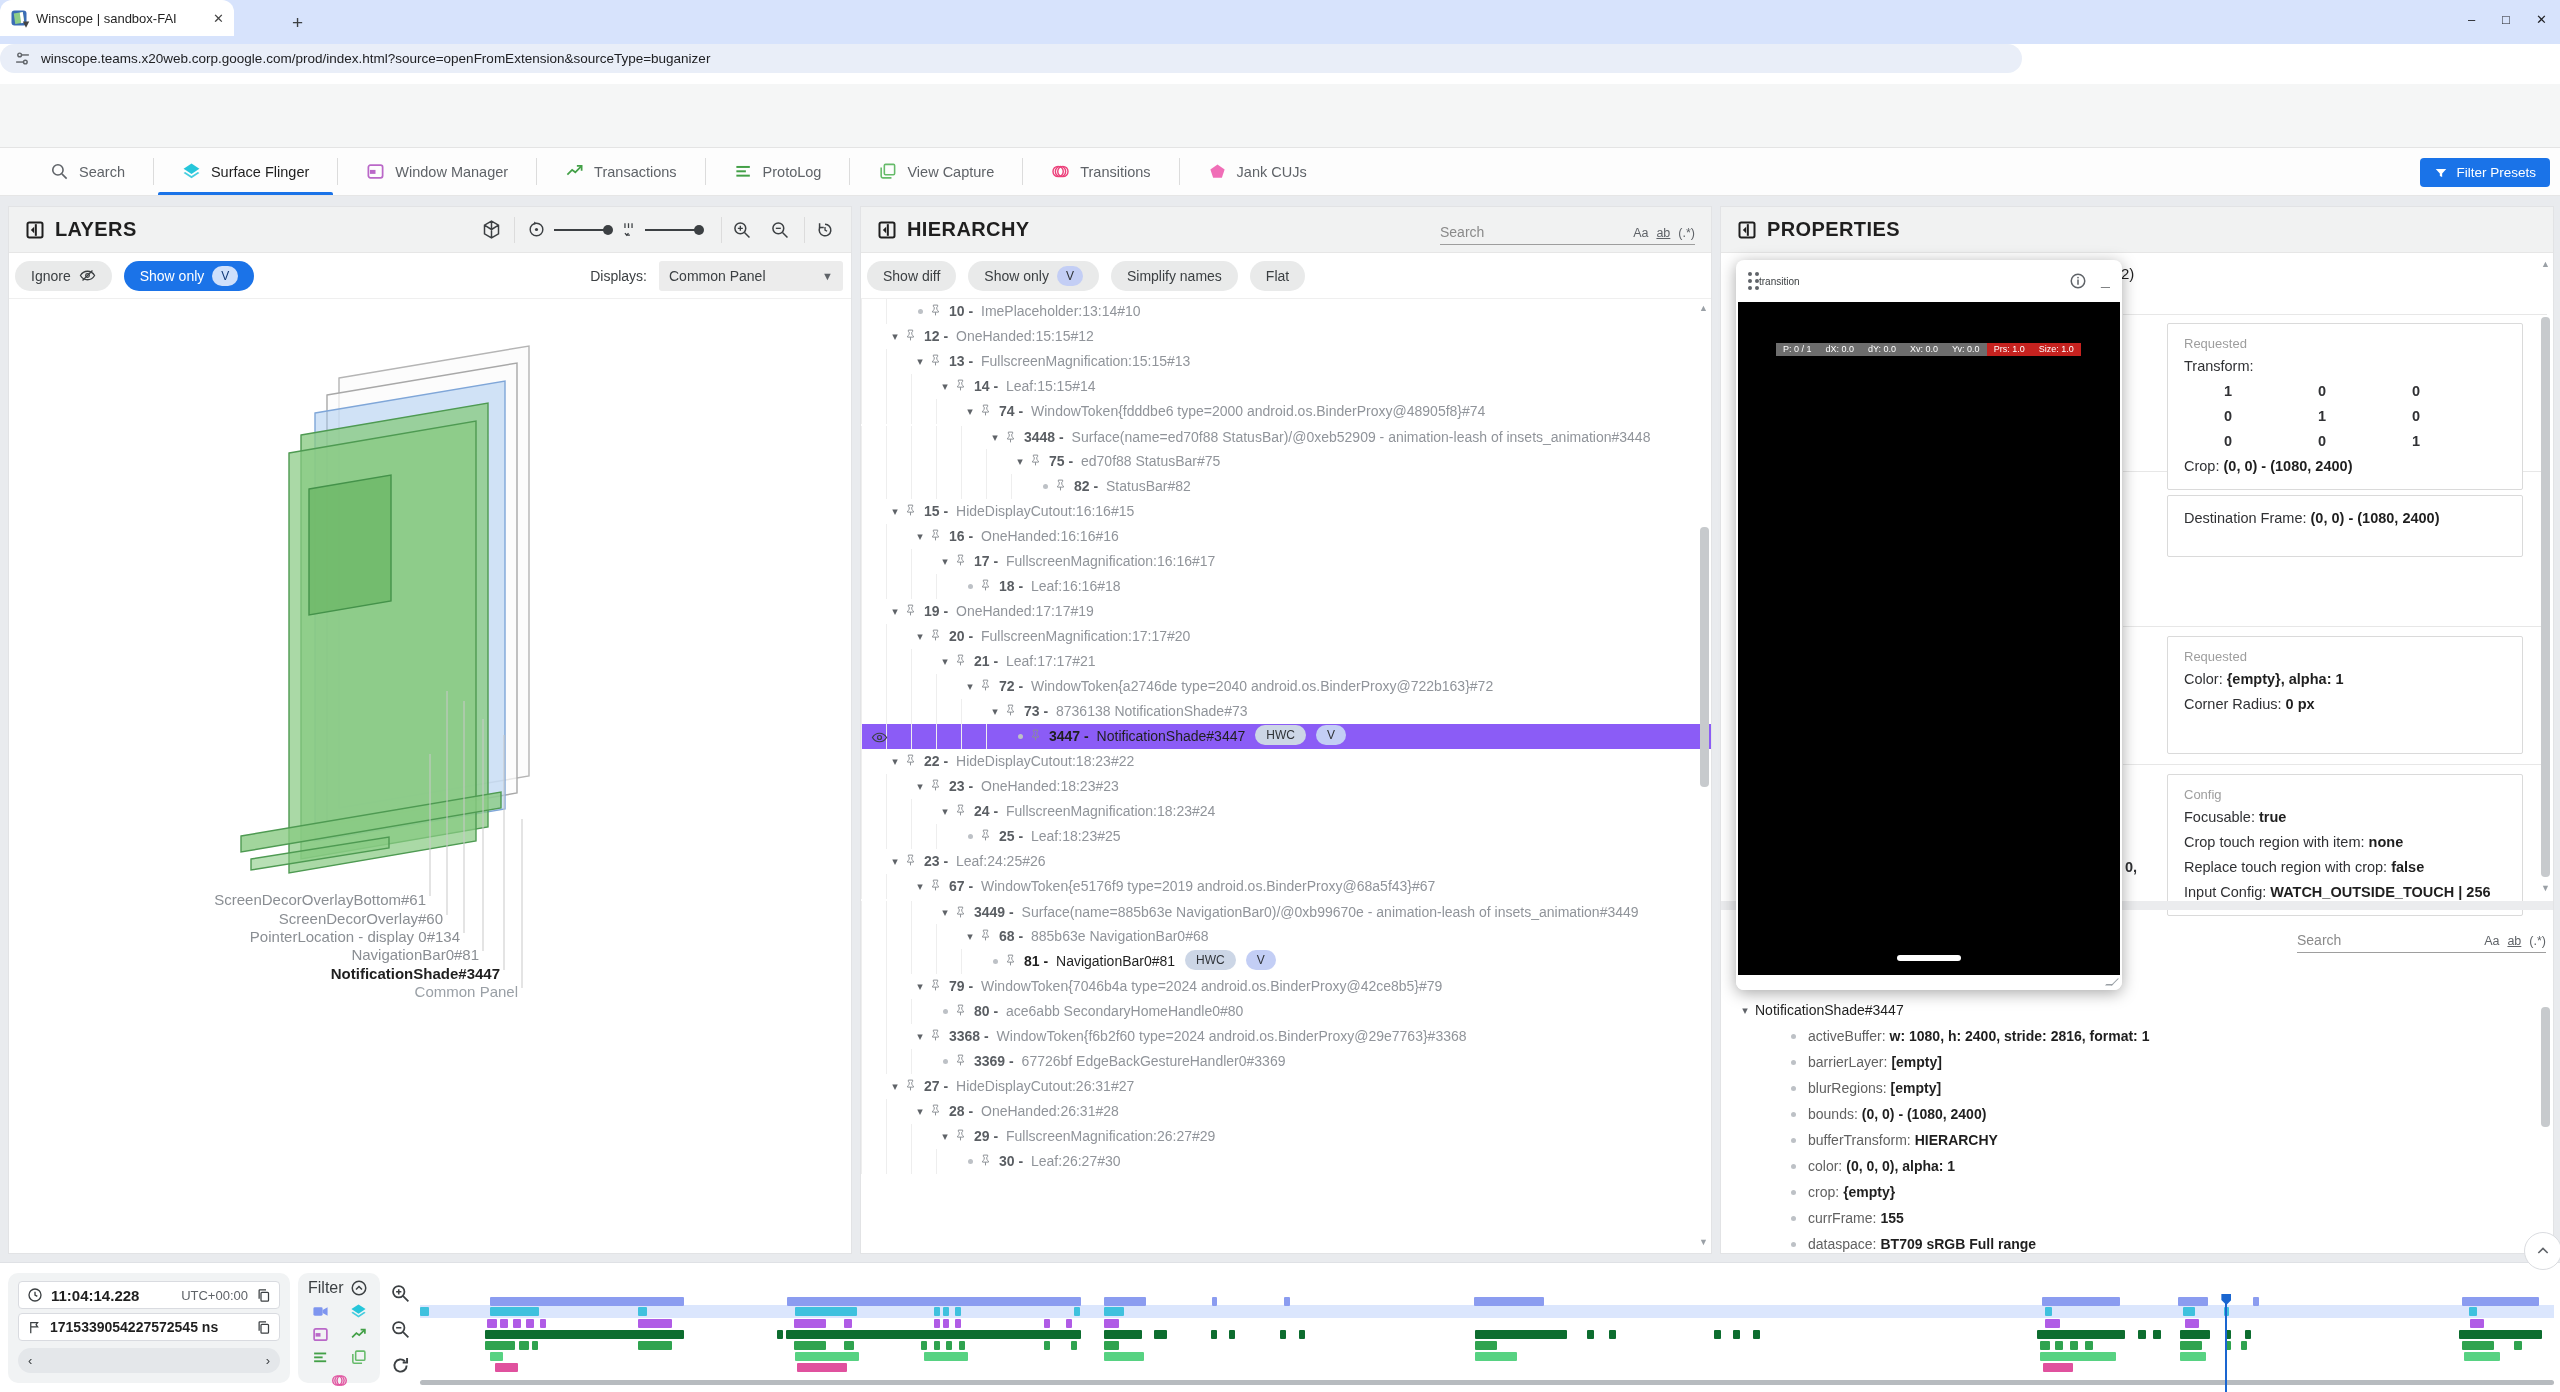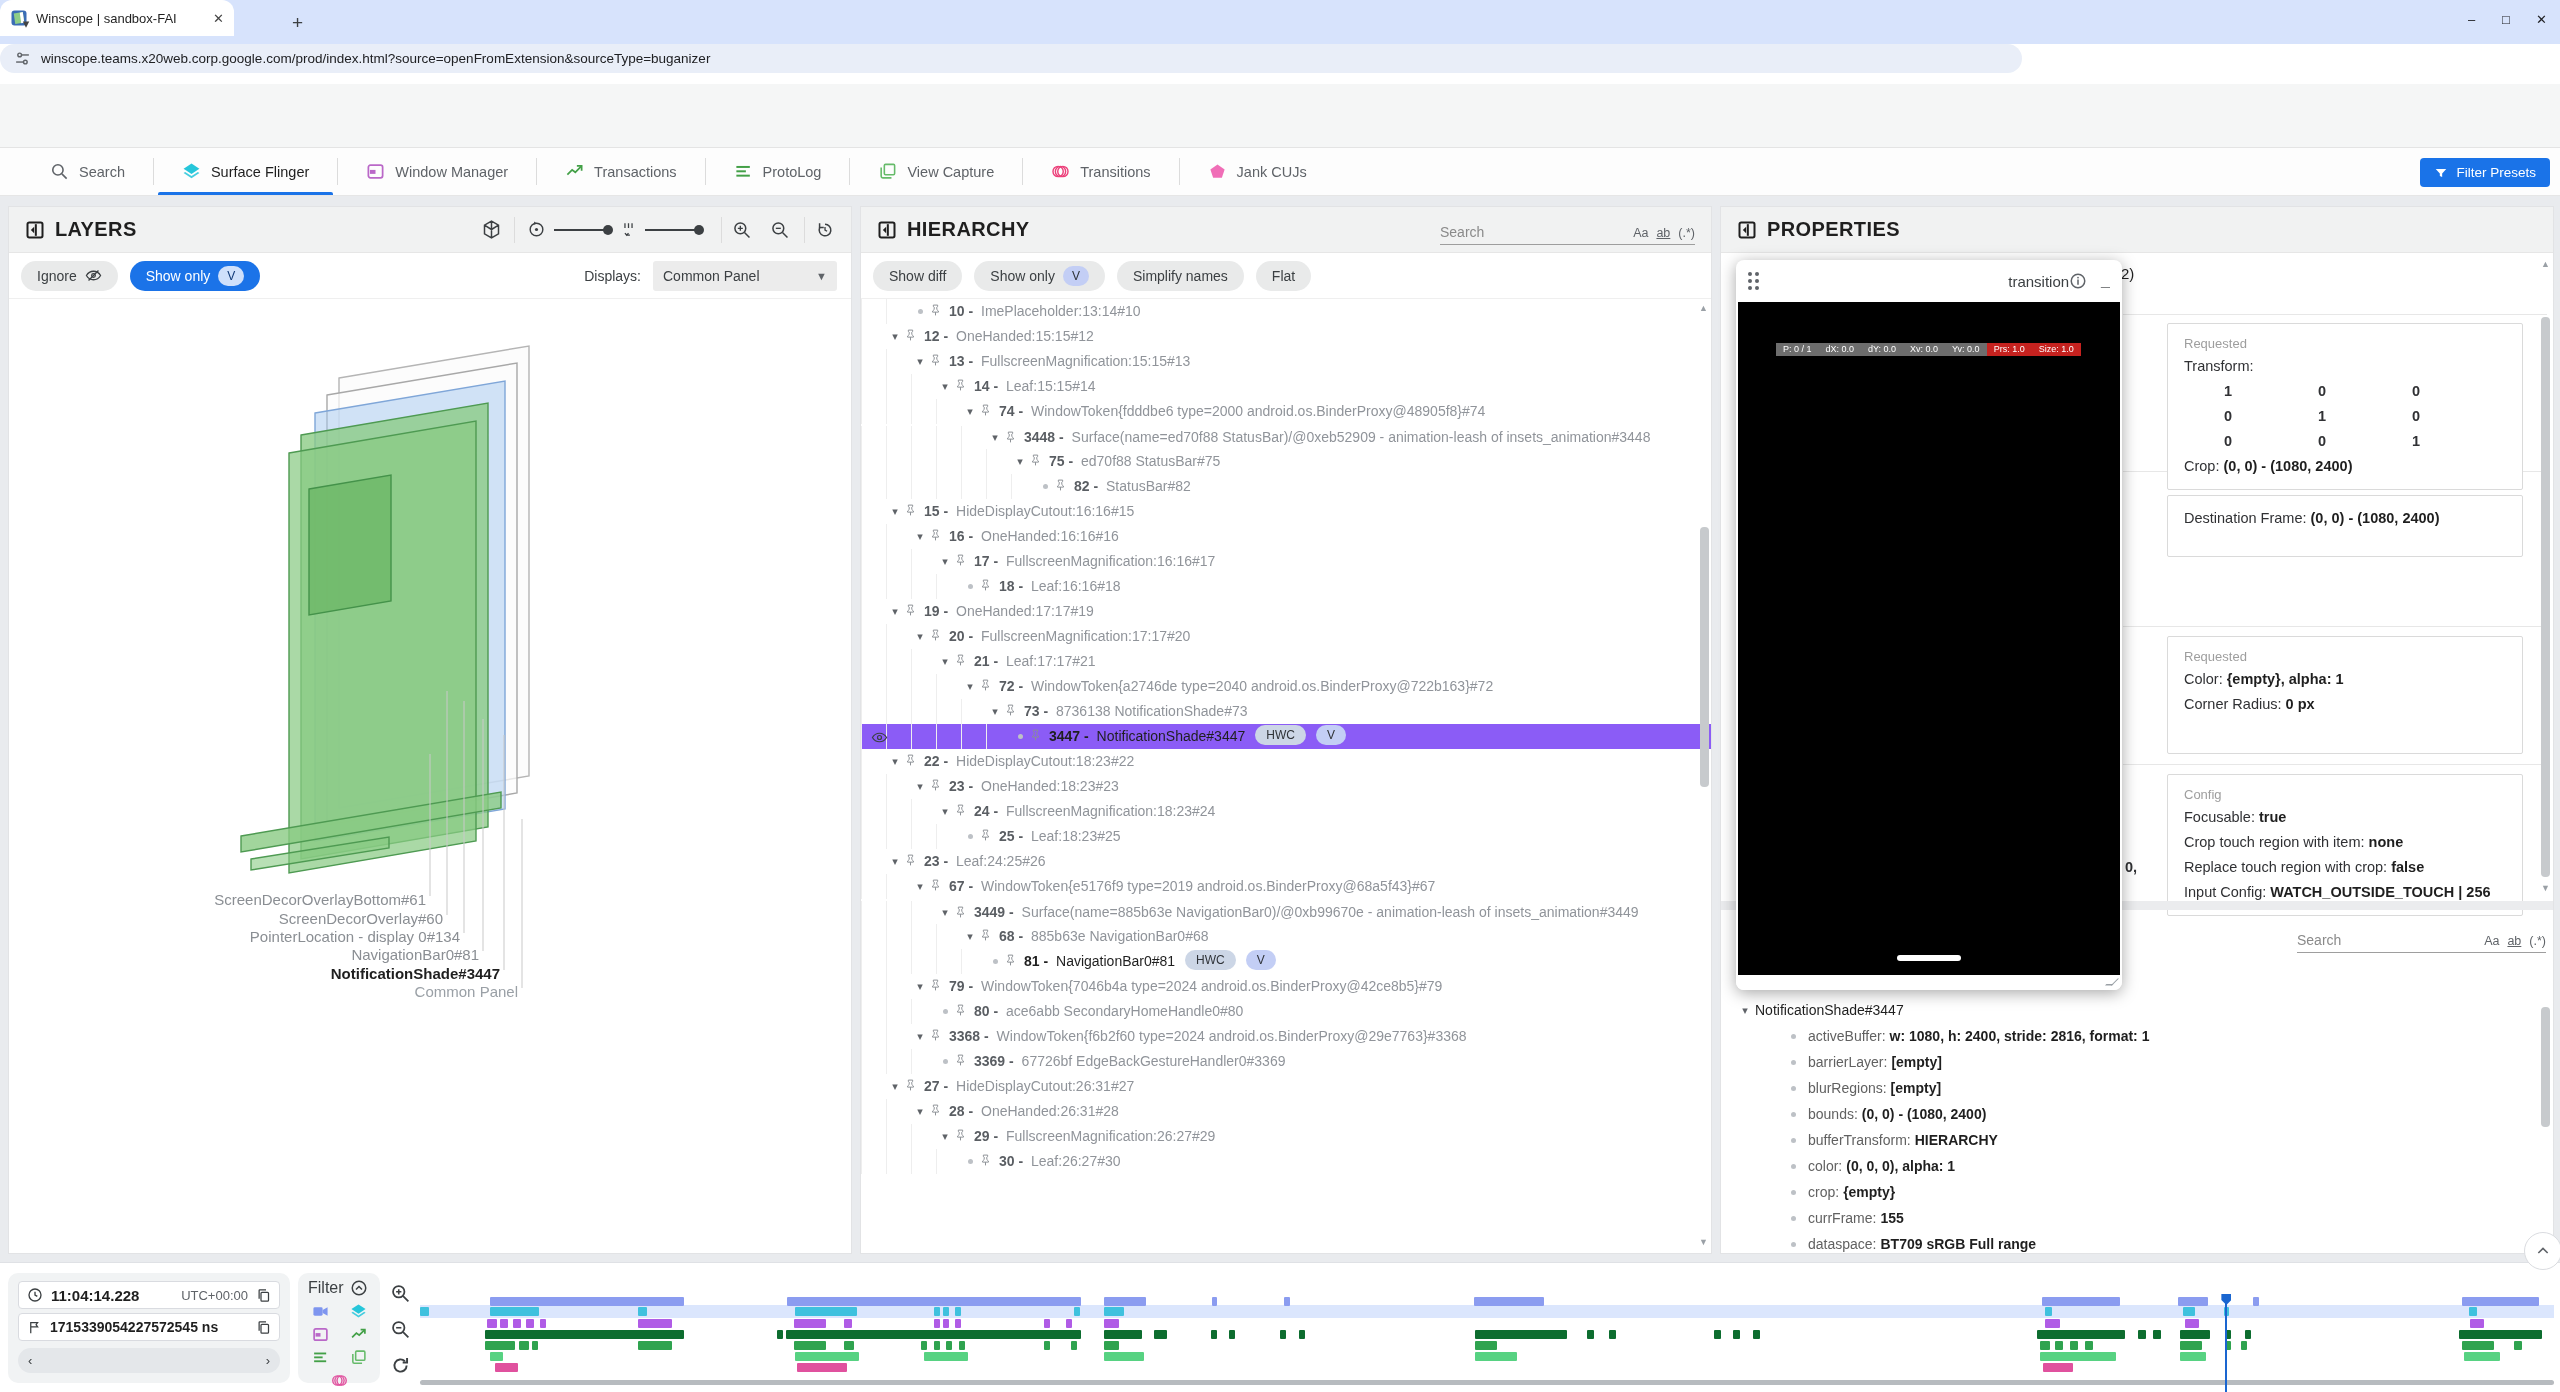"Ignore" .p-ctrl { padding: 0 12px -> 0 6px }
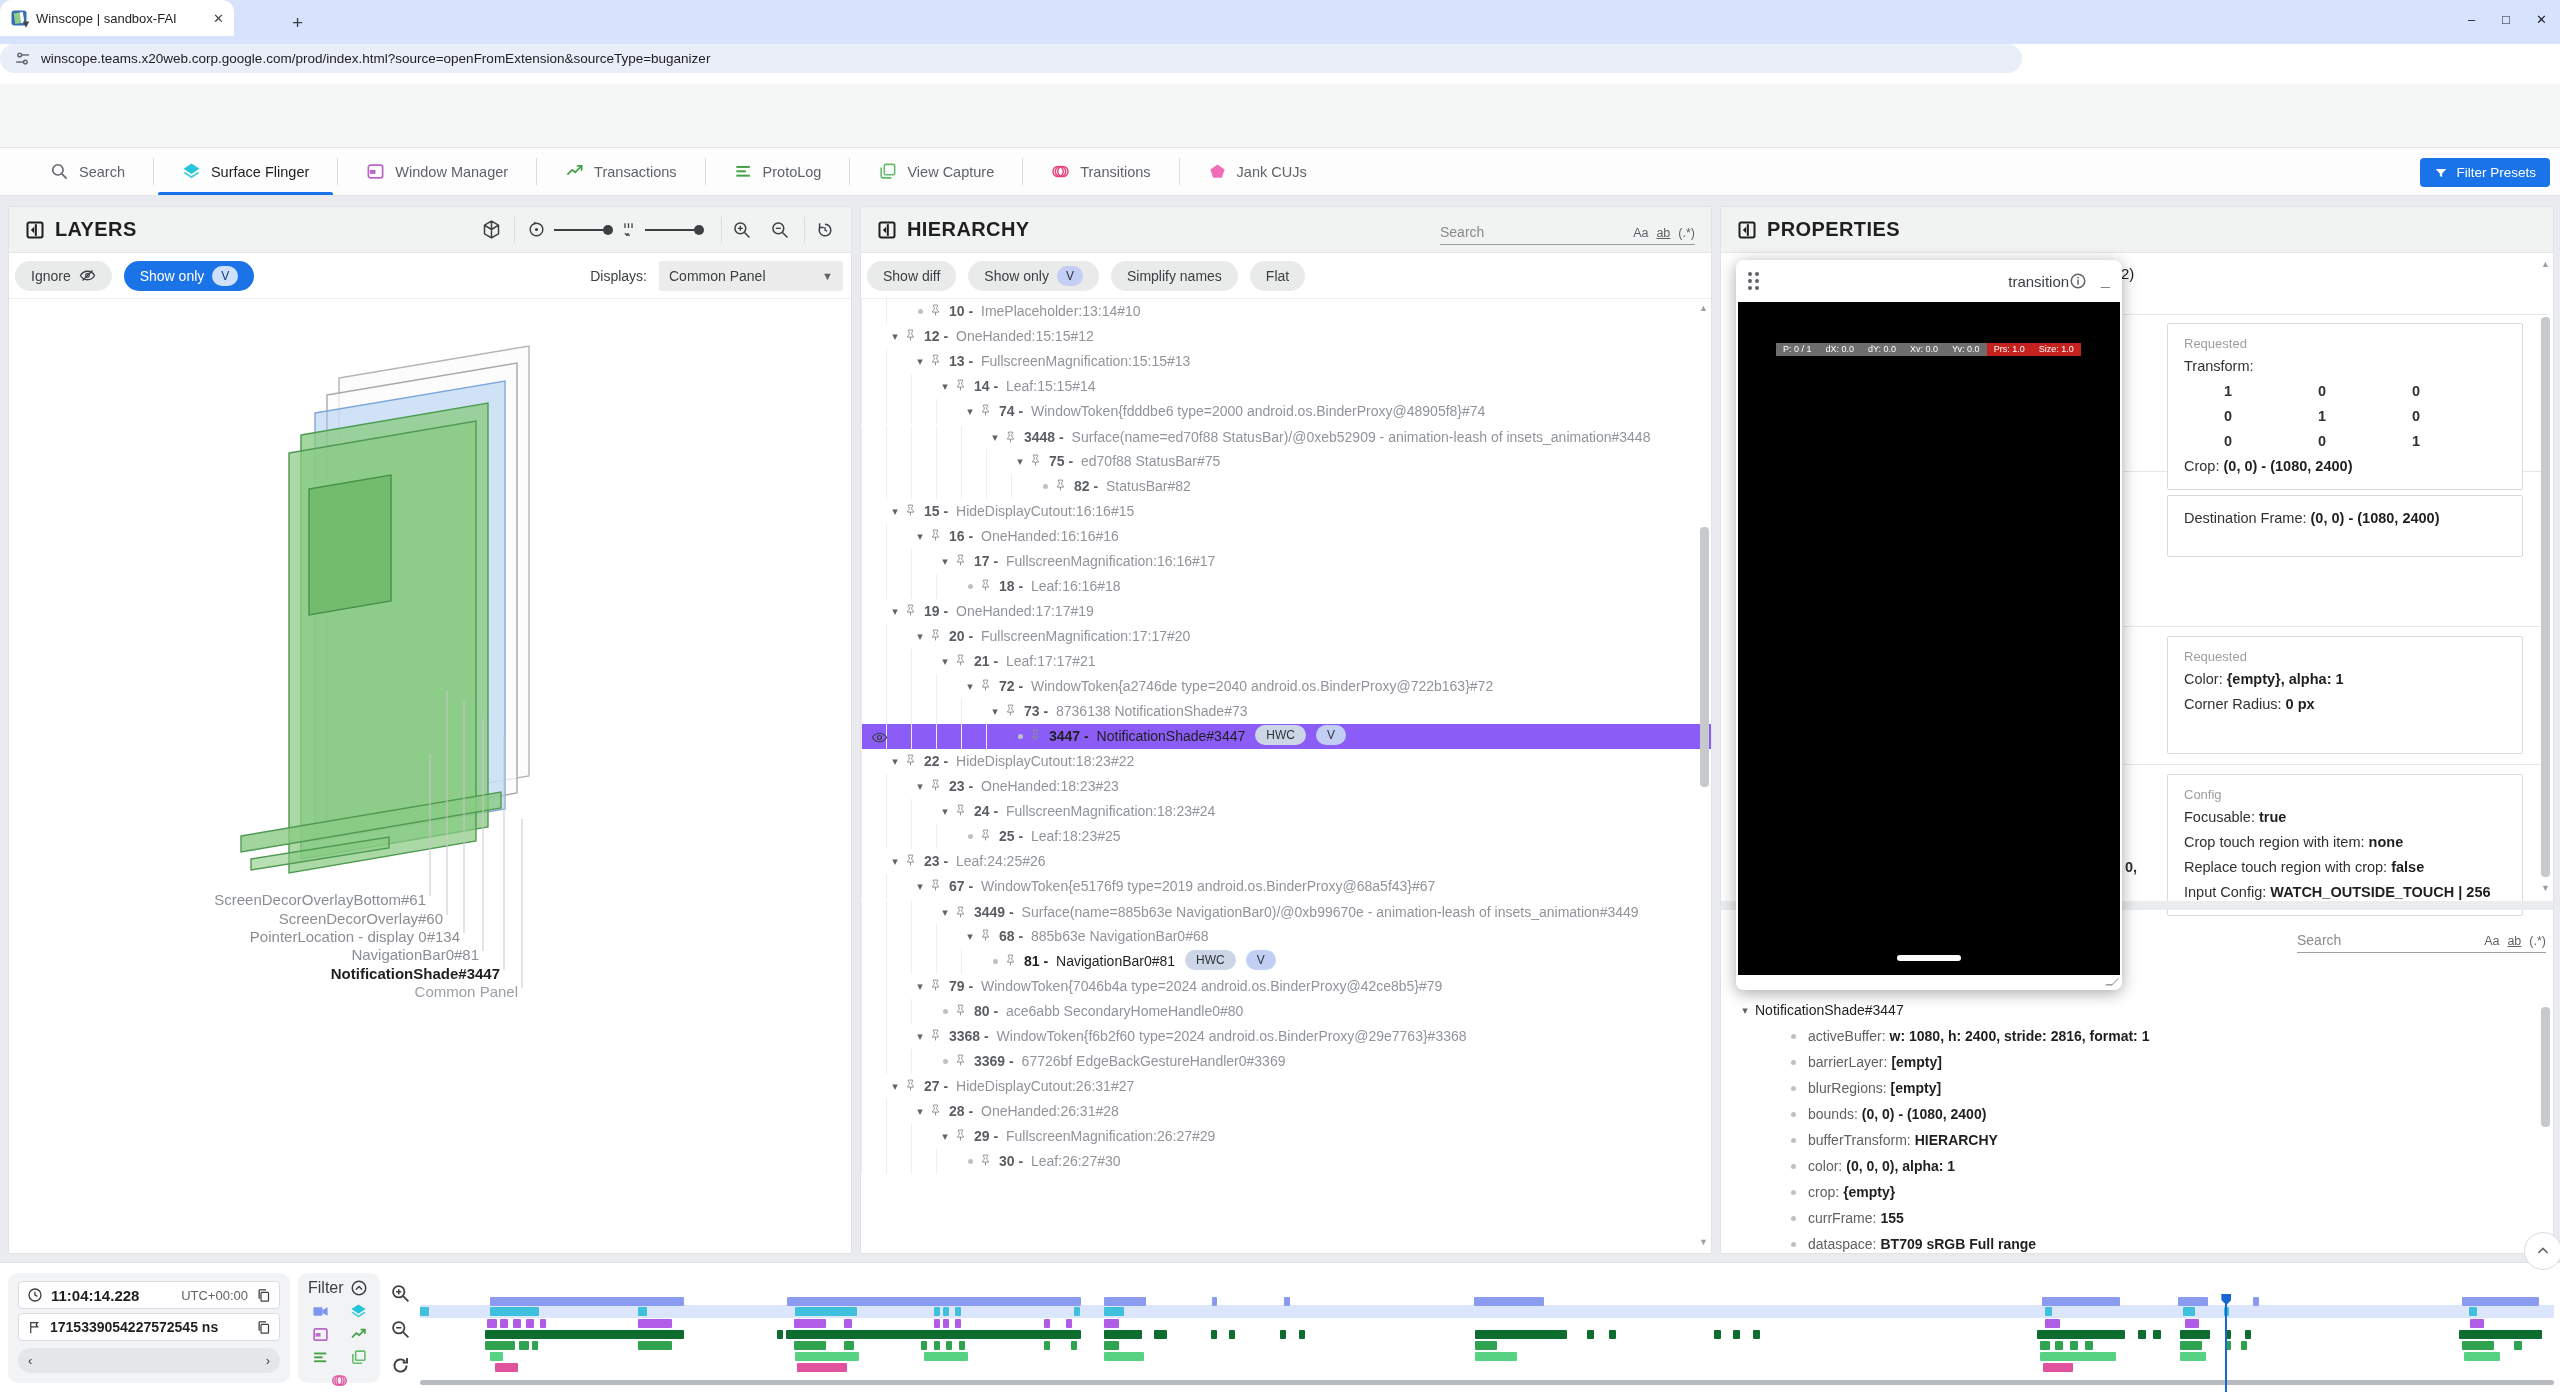"transition" #ovl-title { font-size: 15px -> 10px; text-align: right -> left }
